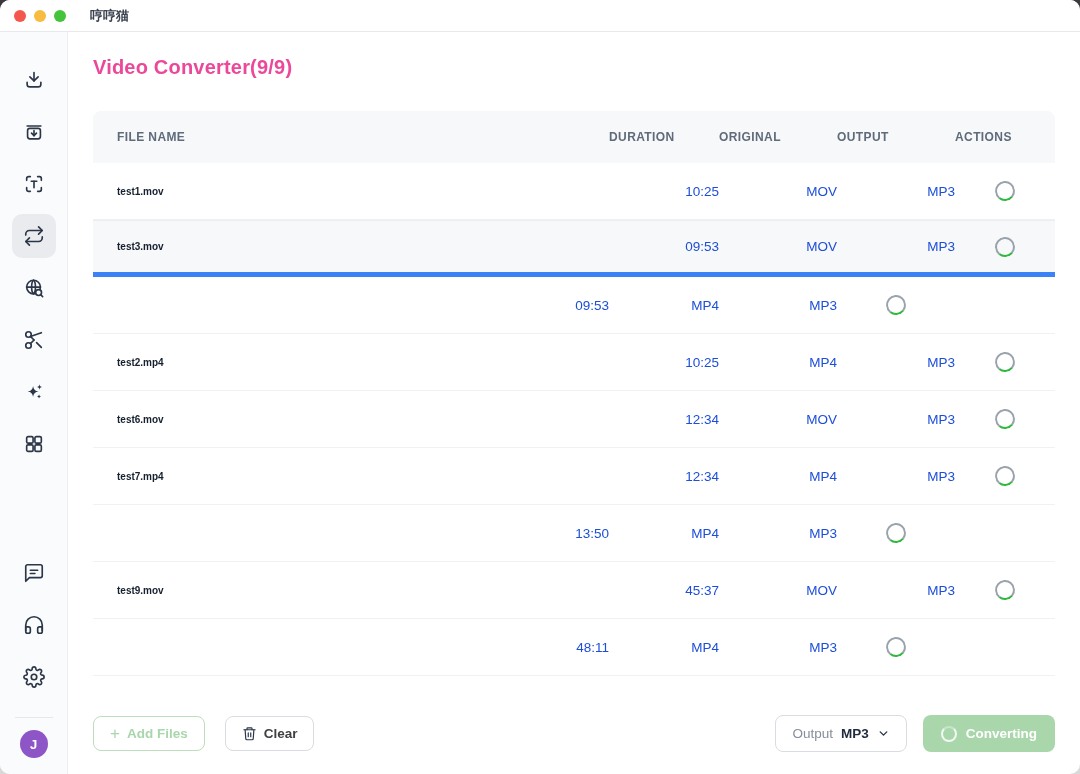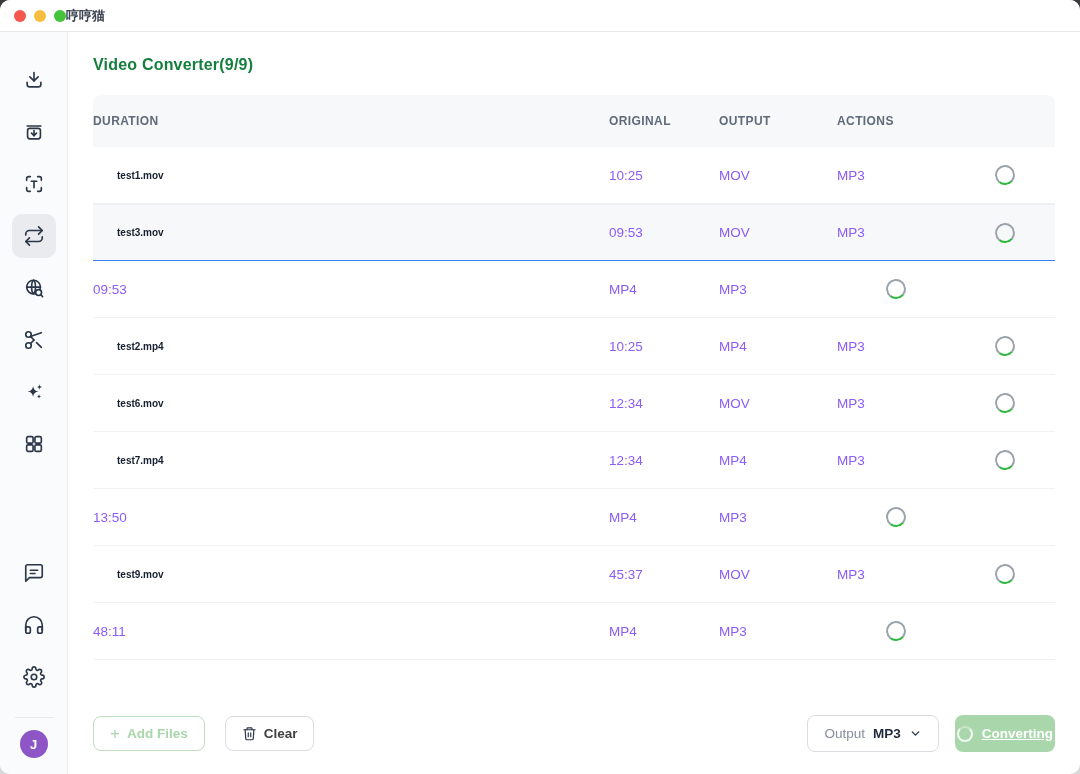"哼哼猫" .win-title { margin-left: none -> 24px }
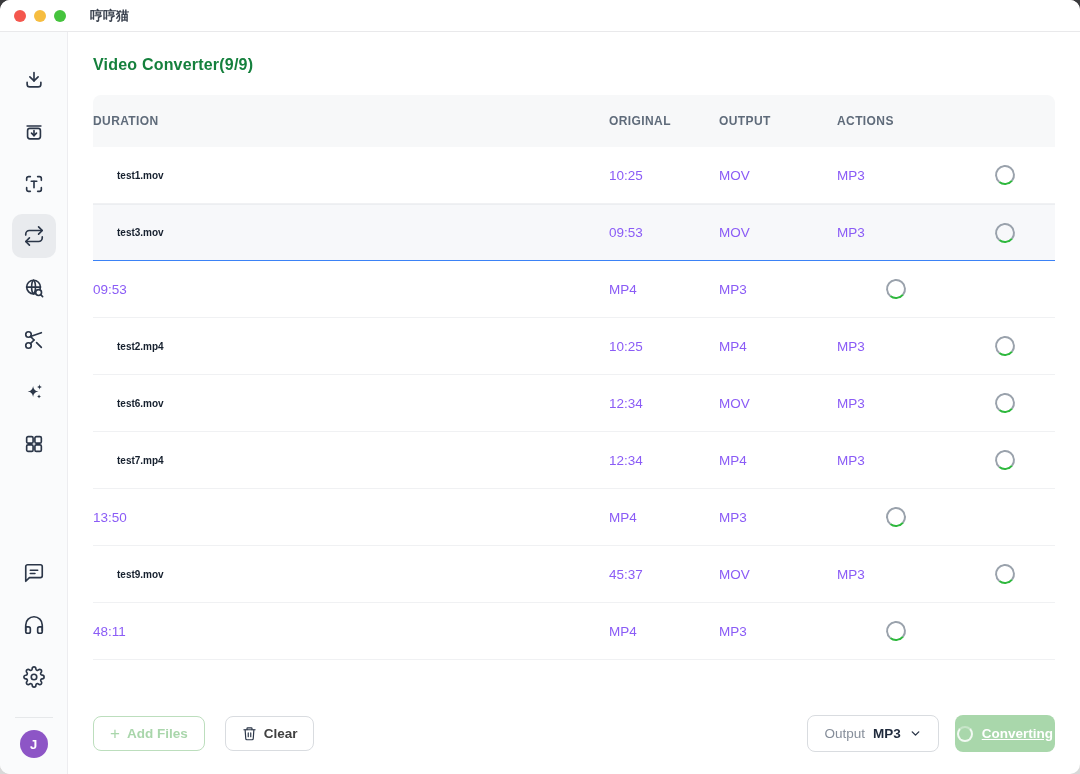"Video Converter(9/9)" .page-title { color: #15803d -> #ec4899; font-size: 16px -> 20px; margin-bottom: 21px -> 32px }
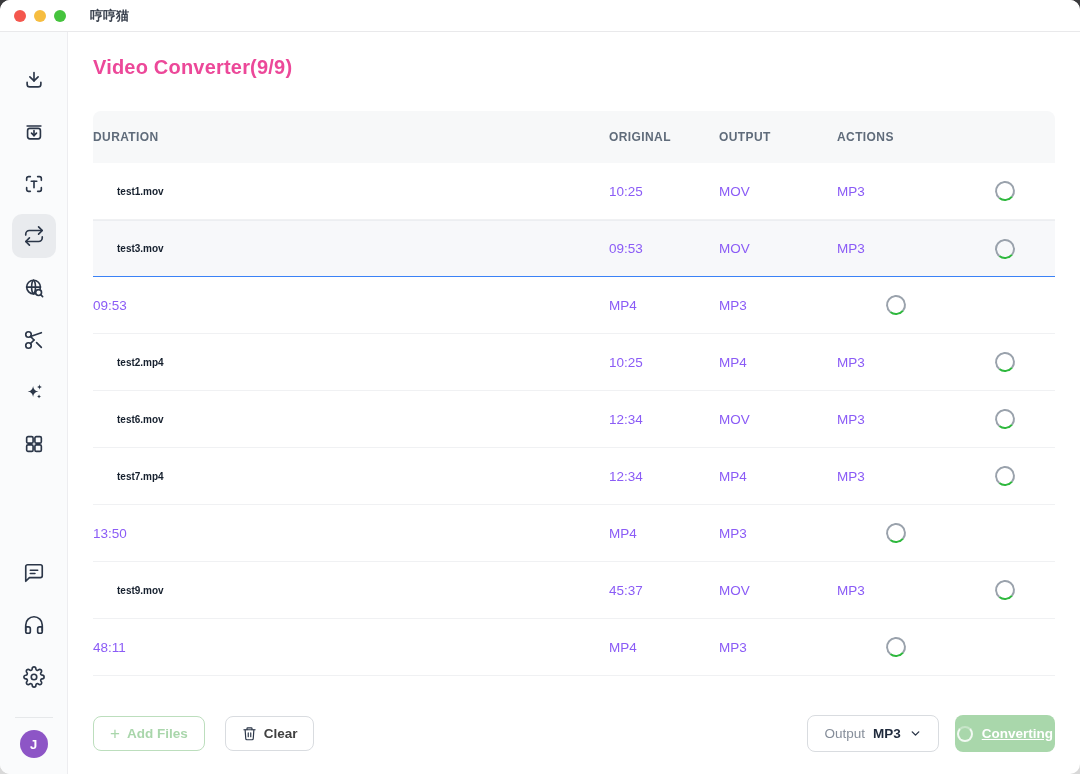"FILE NAME" div.th { html: none -> <div>FILE NAME</div> }
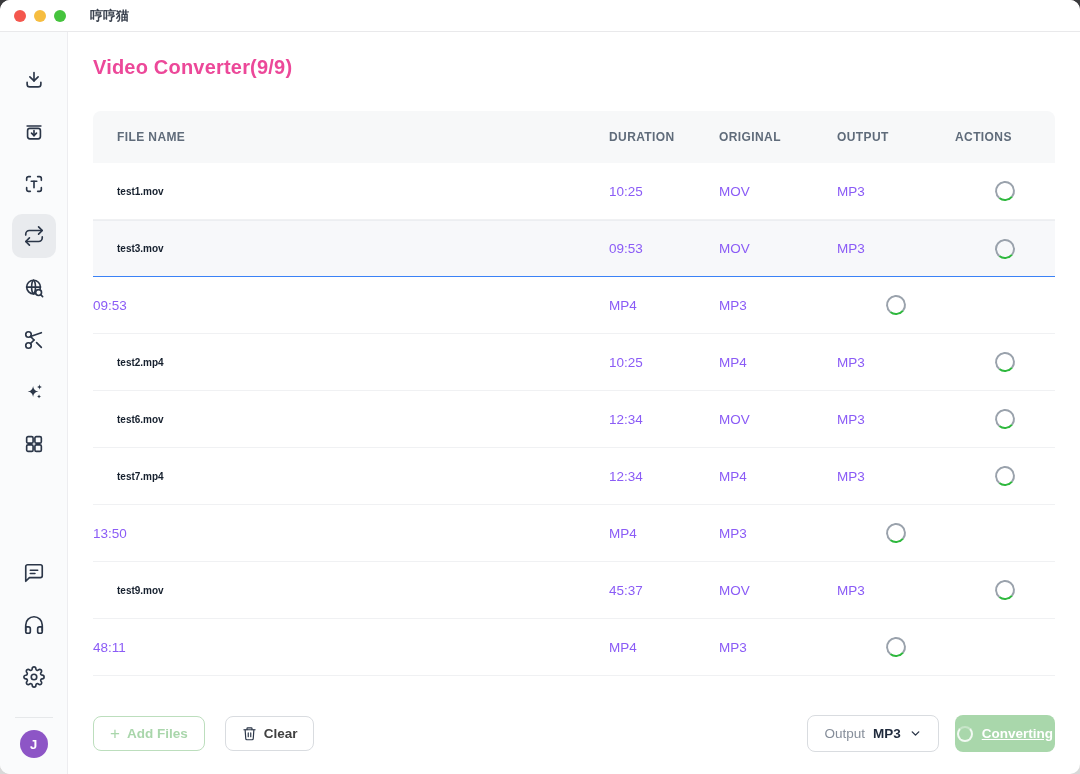"10:25" .td { color: #8b5cf6 -> #1d4ed8; text-align: left -> right }
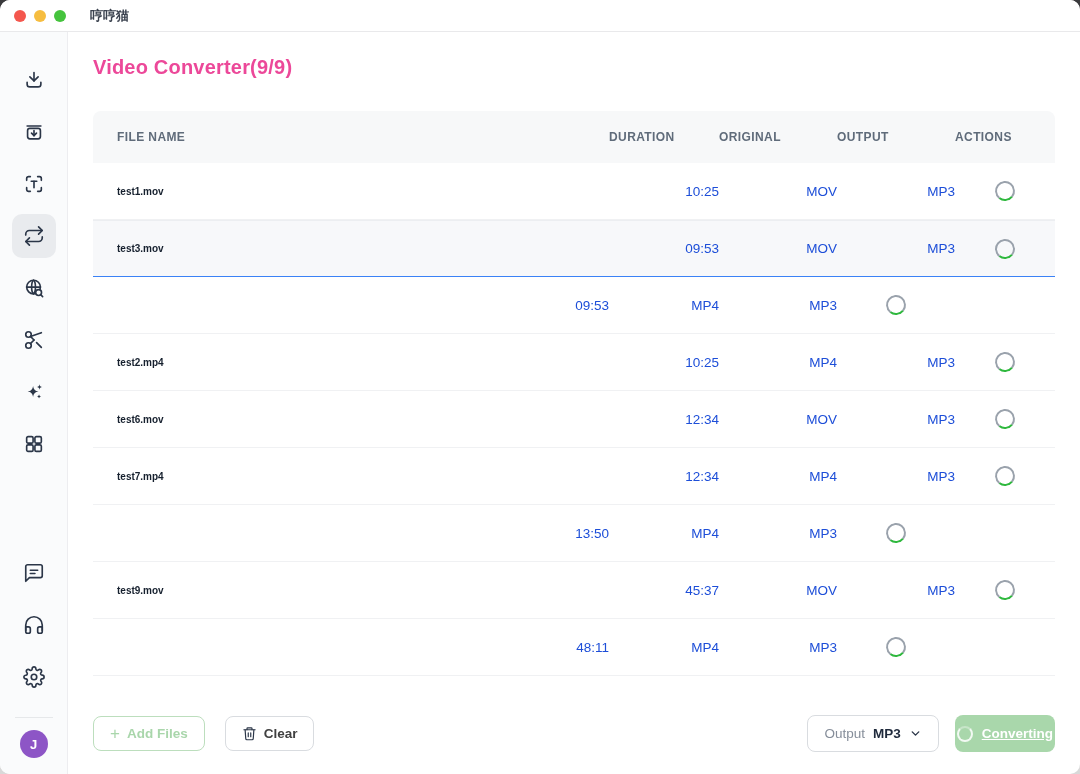"test3.mov" .trow.hl { border-bottom: 1px solid #3b82f6 -> 5px solid #3b82f6 }
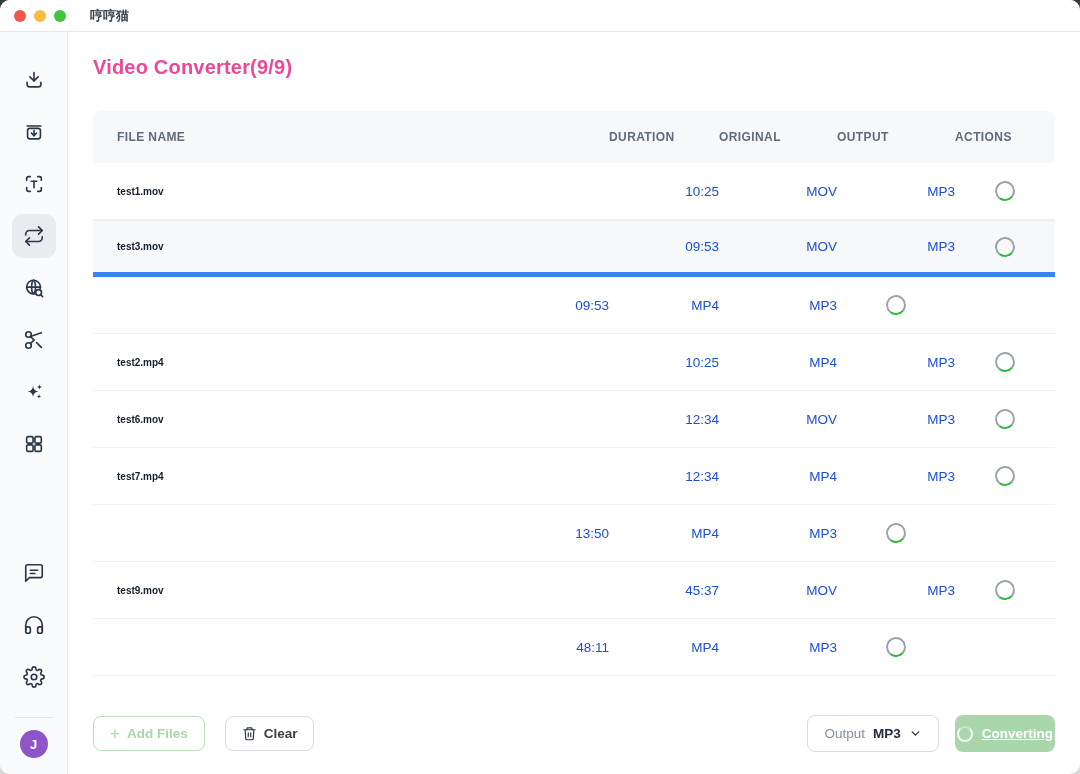"Converting" .btn.converting { padding: 0 2px -> 0 18px; text-decoration: underline -> none }
